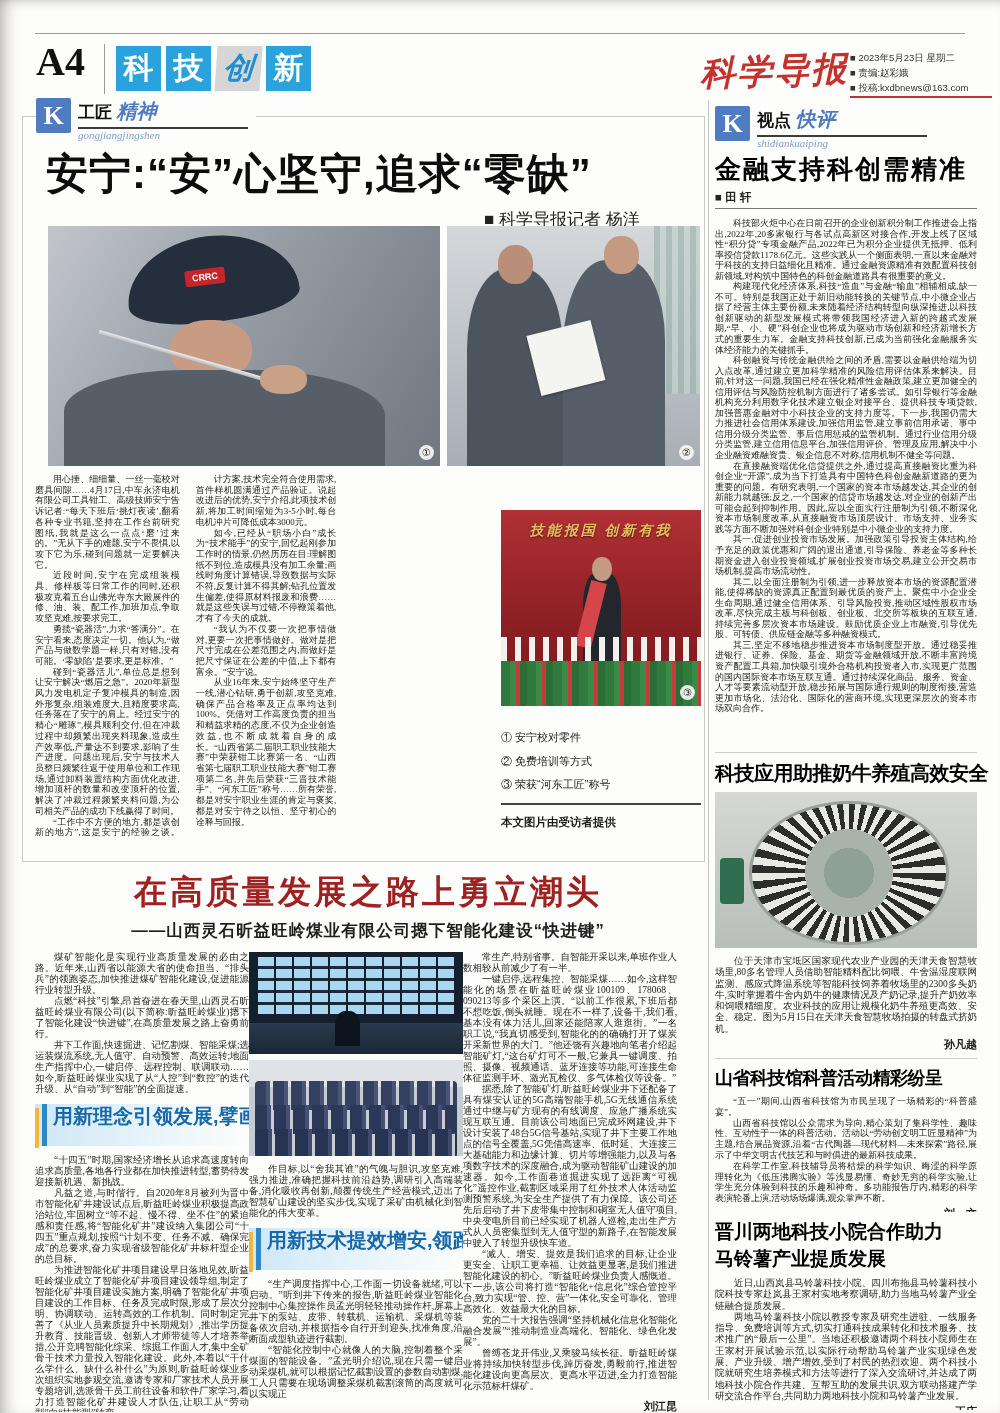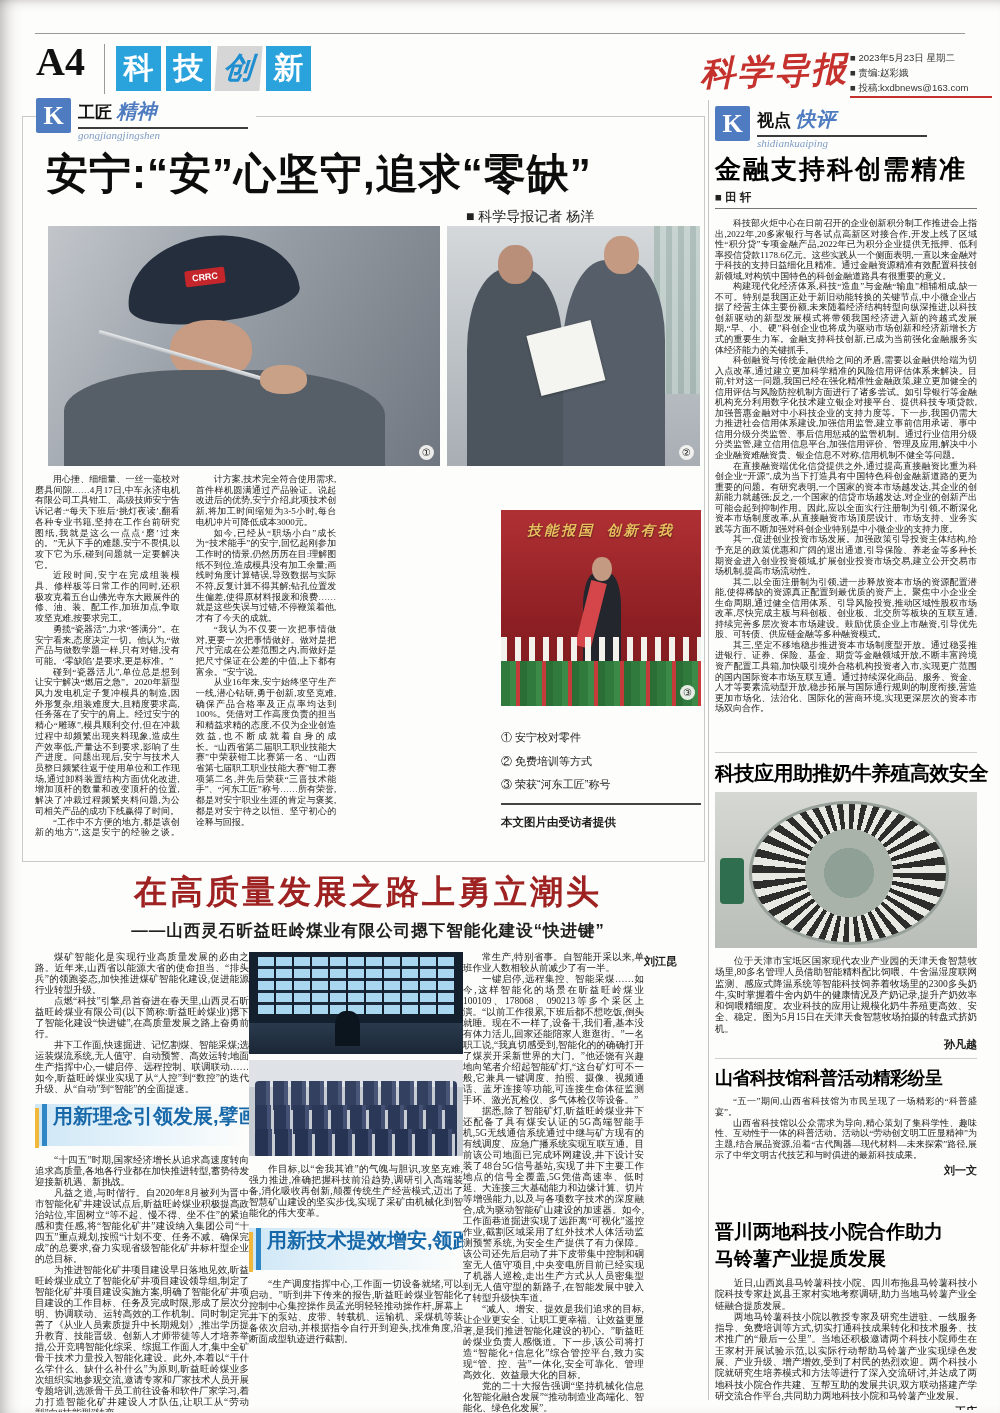"■ 科学导报记者 杨洋" .byline1 { font-size: 14px -> 17px; left: 466px -> 484px }
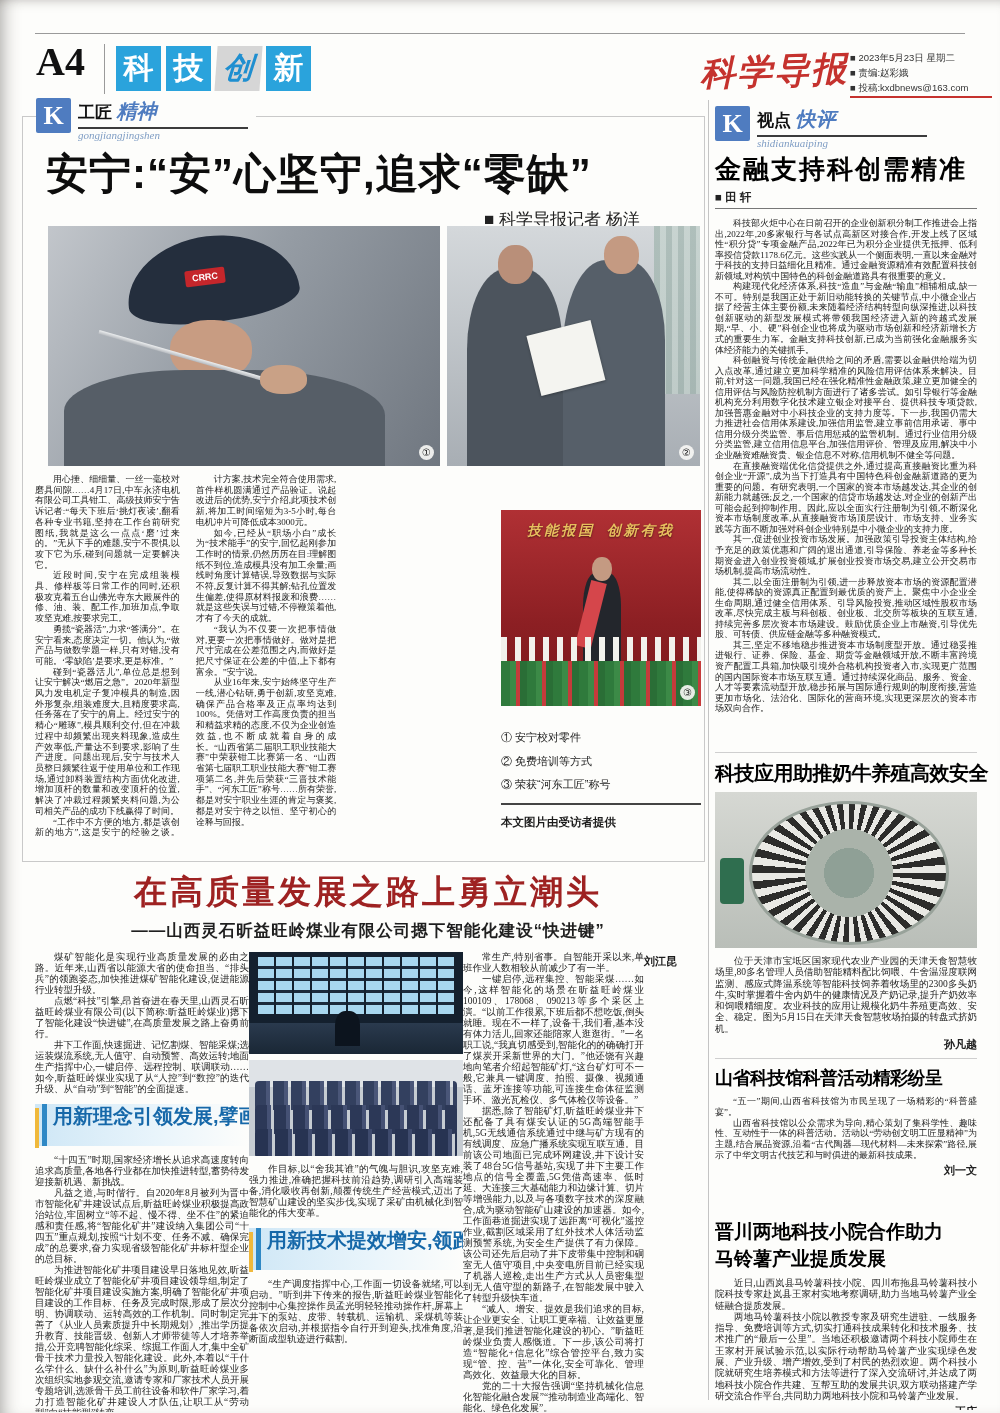"技能报国 创新有我" .p3banner { font-family: Liberation Mono, monospace -> Liberation Serif, serif }
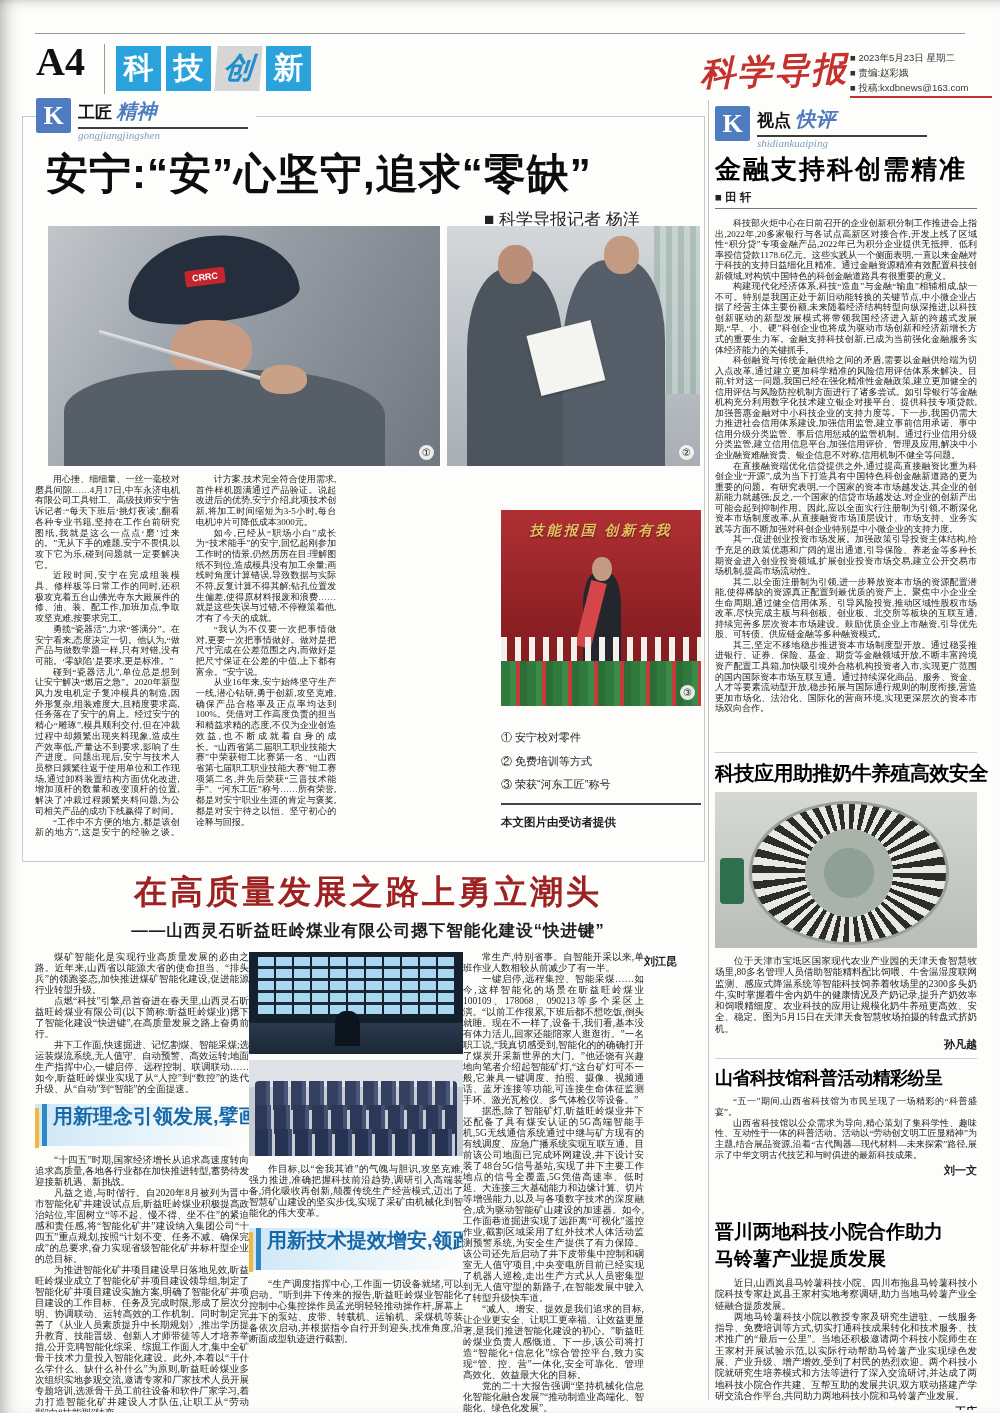"常生产,特别省事。自智能开采以来,单班作业人数相较从前减少了有一半。" .b2c3 { flex-direction: row -> column }
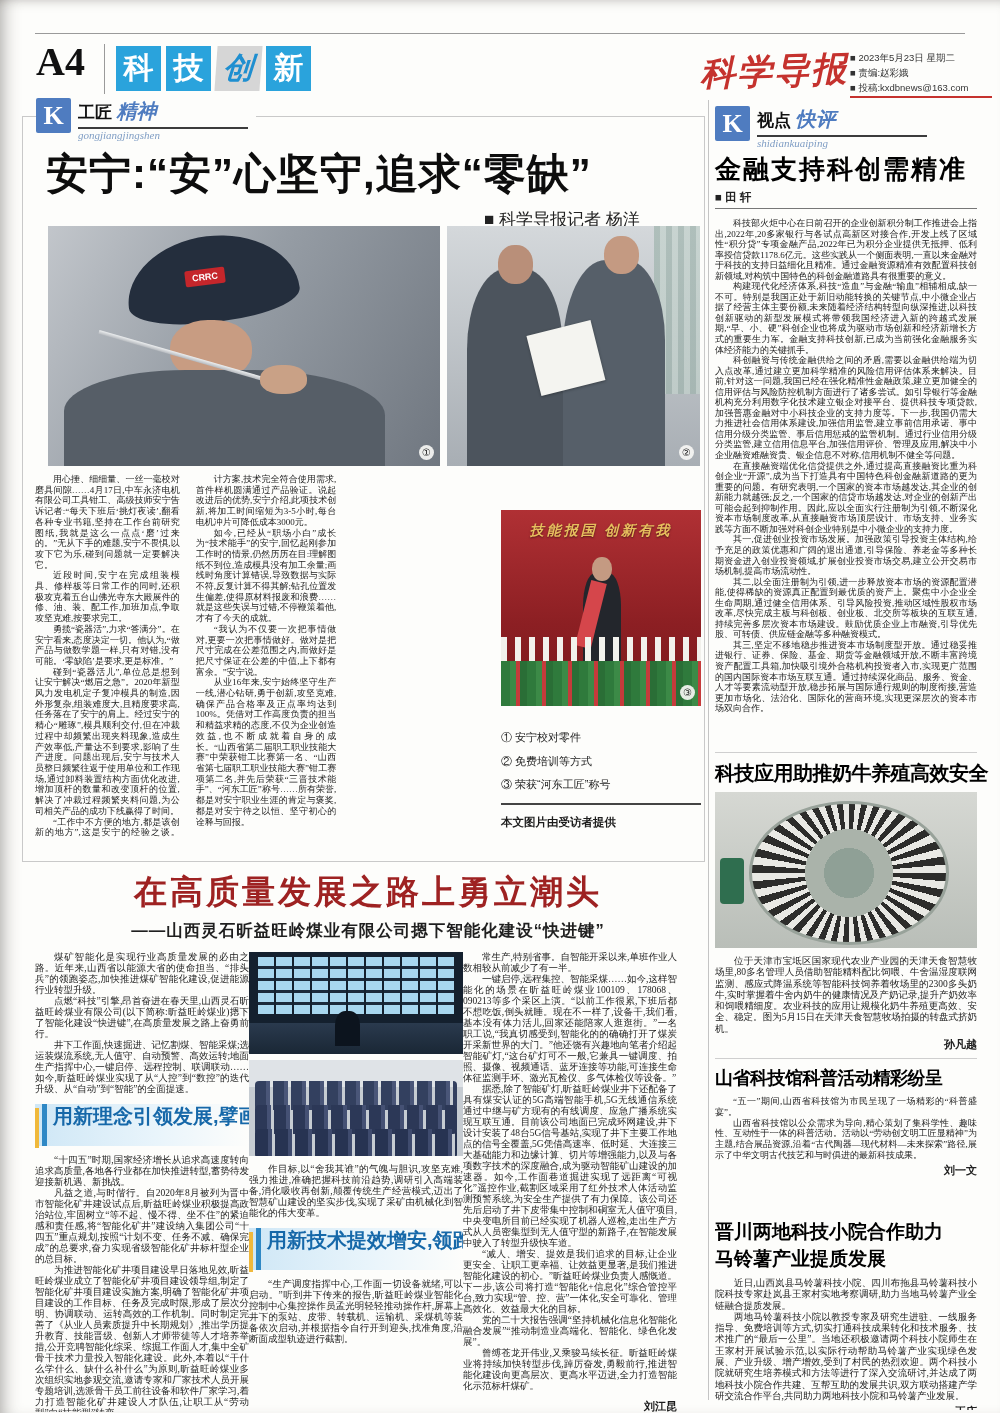"在科学工作室,科技辅导员将枯燥的科学知识、晦涩的科学原理转化为《低压沸腾实验》等" p.p { html: none -> <p>在科学工作室,科技辅导员将枯燥的科学知识、晦涩的科学原理转化为《低压沸腾实验》等浅显易懂、奇妙无穷的科学实验,让学生充分体验到科技的乐趣和神奇。多功能报告厅内,精彩的科学表演轮番上演,活动场场爆满,观众掌声不断。</p> }
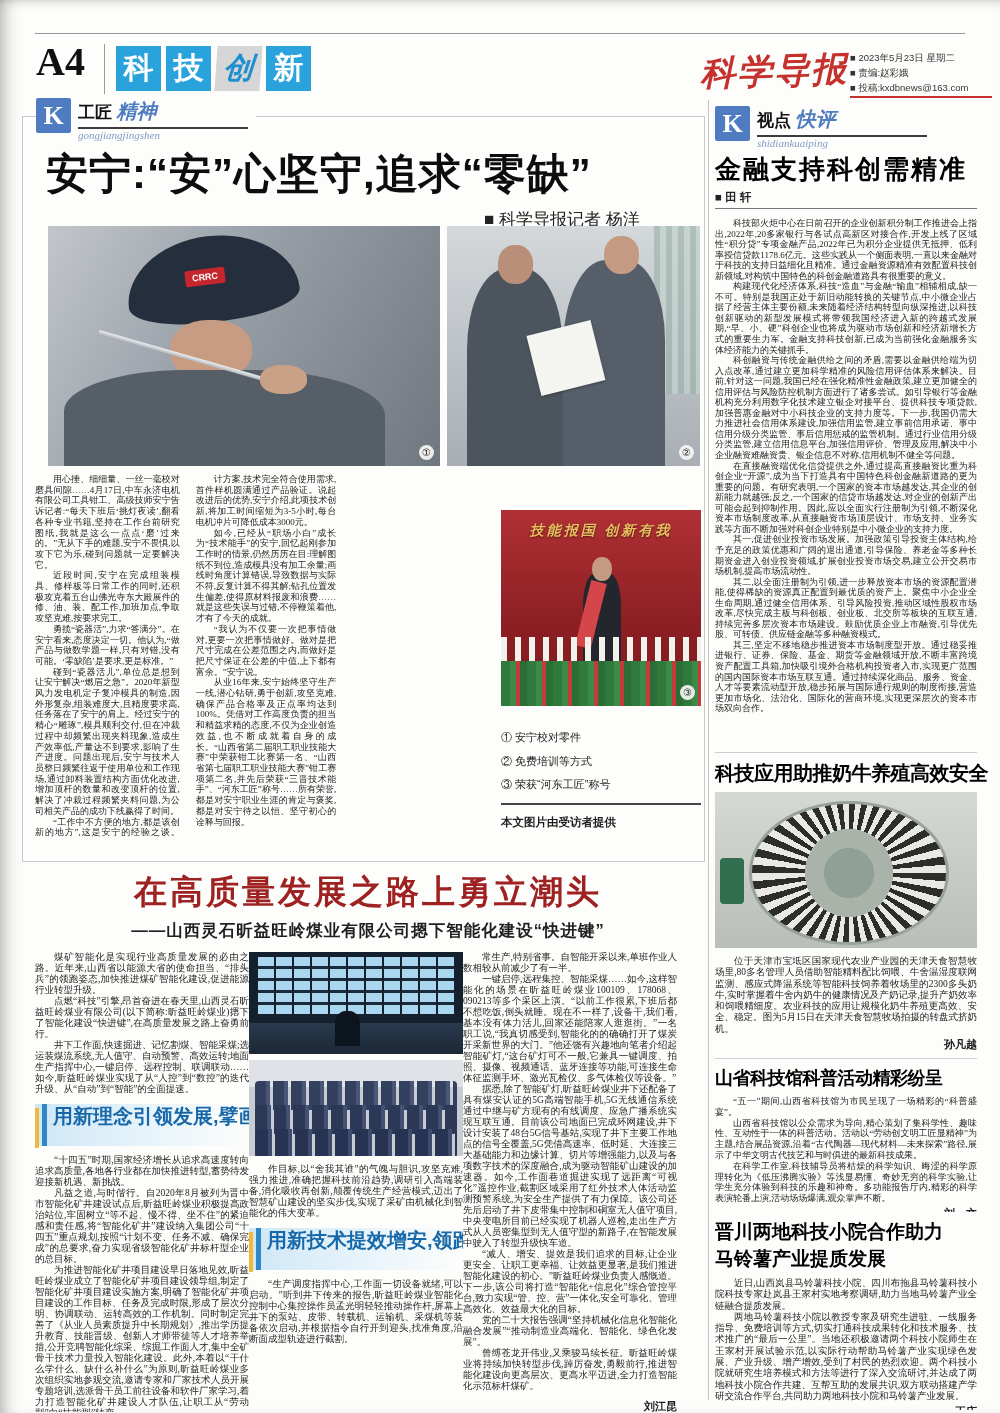"“智能化控制中心就像人的大脑,控制着整个采煤面的智能设备。”孟光明介绍说,现在只" p.p { html: none -> <p>“智能化控制中心就像人的大脑,控制着整个采煤面的智能设备。”孟光明介绍说,现在只需一键启动采煤机,就可以根据记忆截割设置的参数自动割煤,工人只需要在现场调整采煤机截割滚筒的高度就可以实现正</p> }
